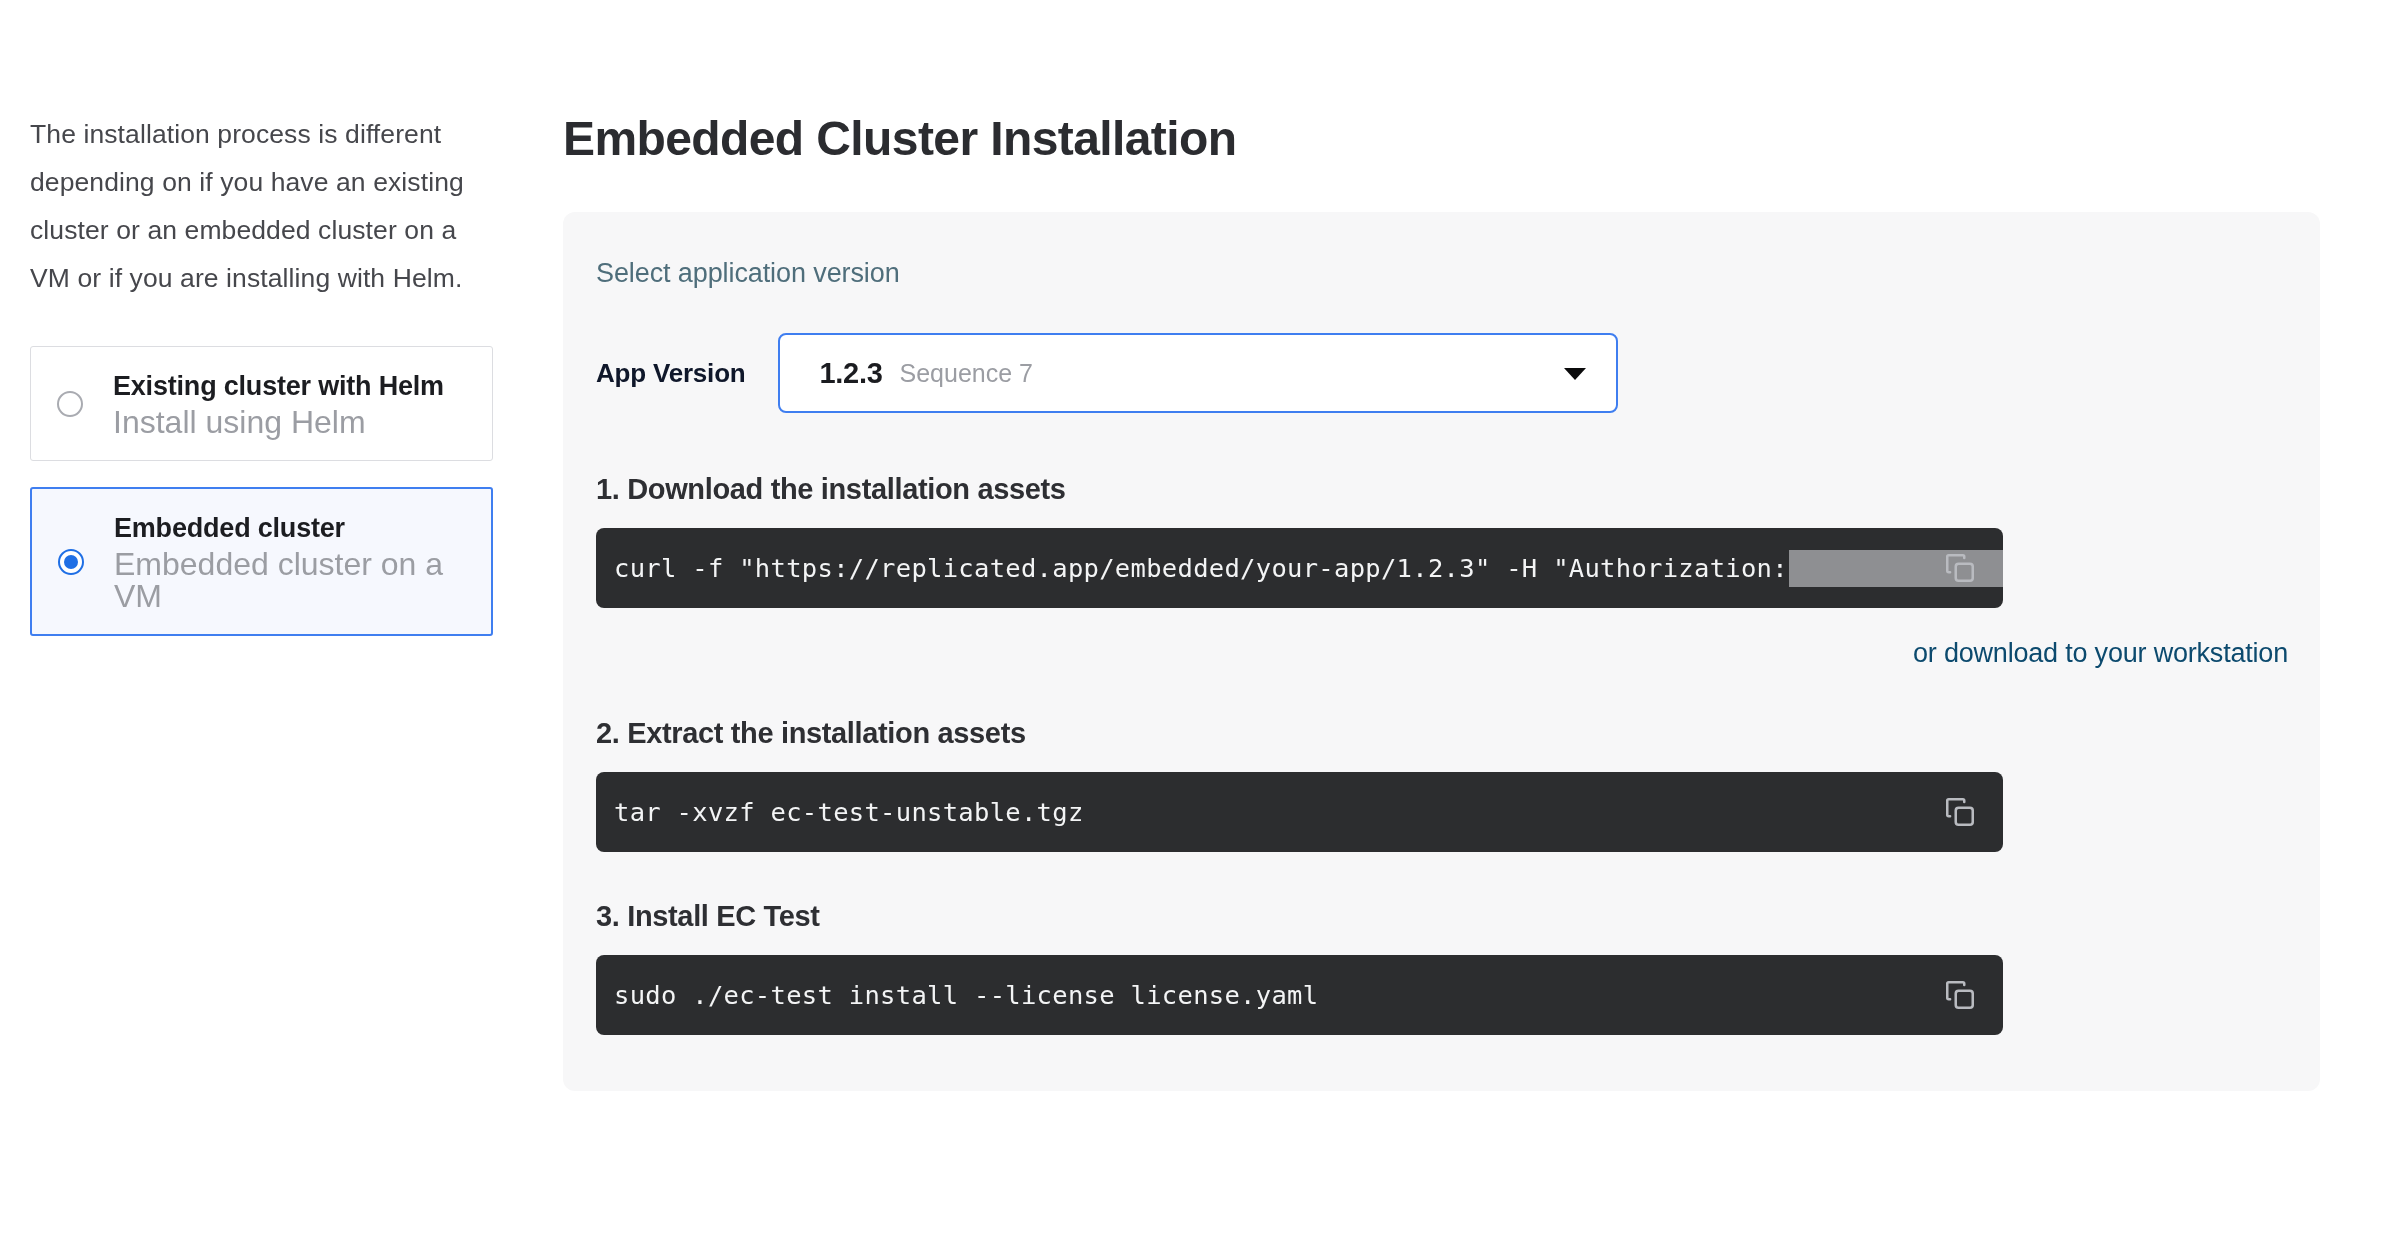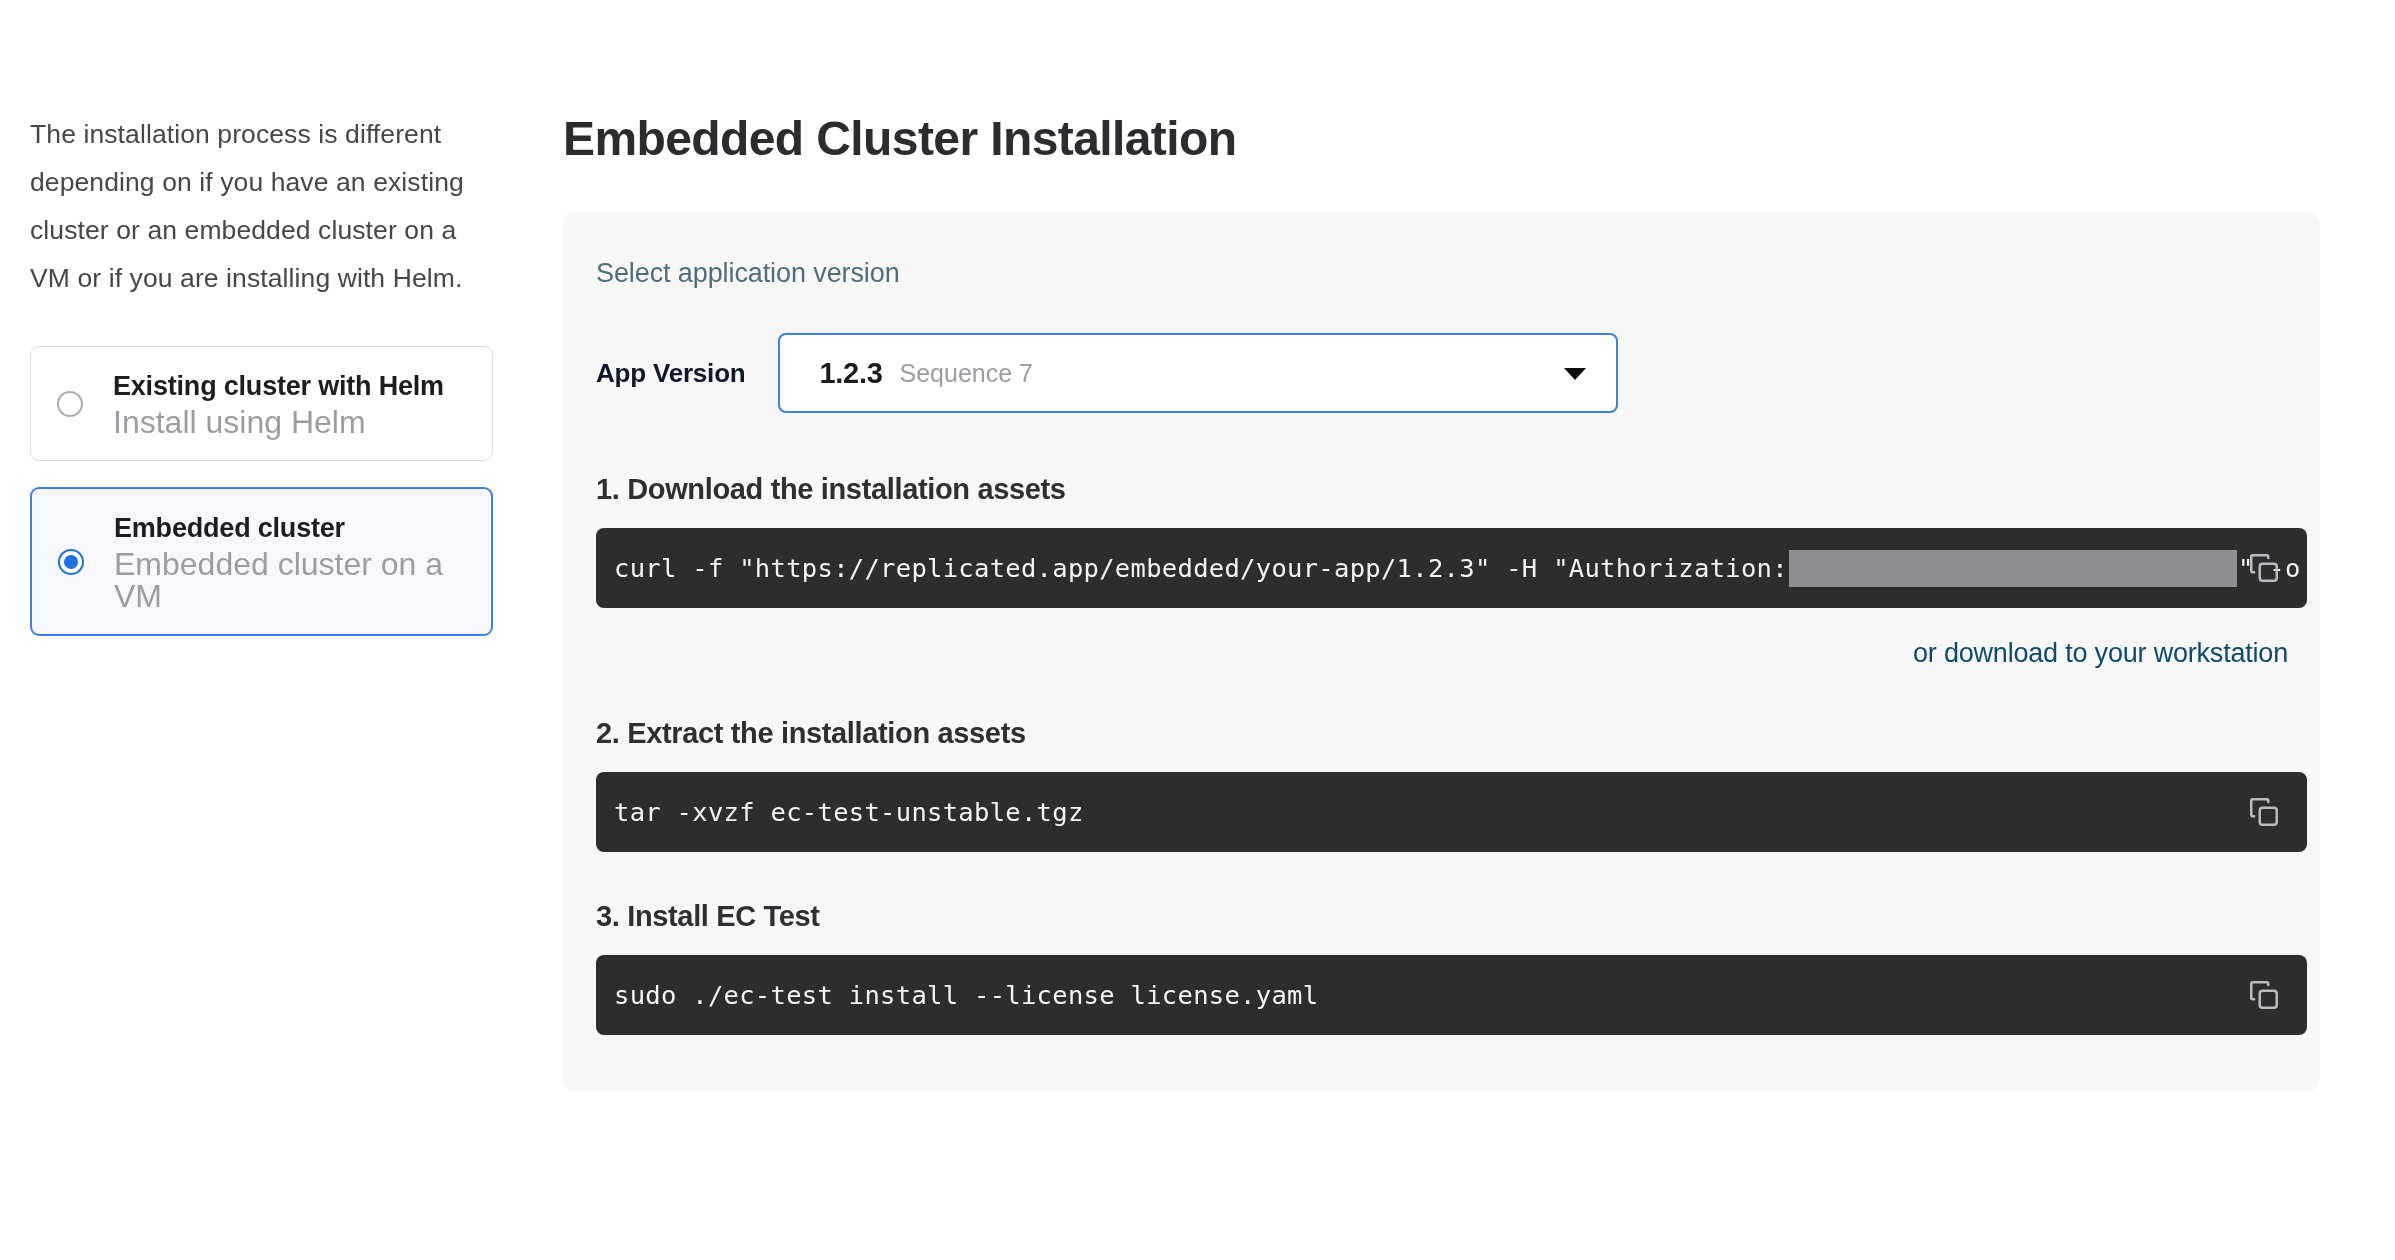"Existing cluster with Helm" .option-card { border-radius: 9px -> 3px }
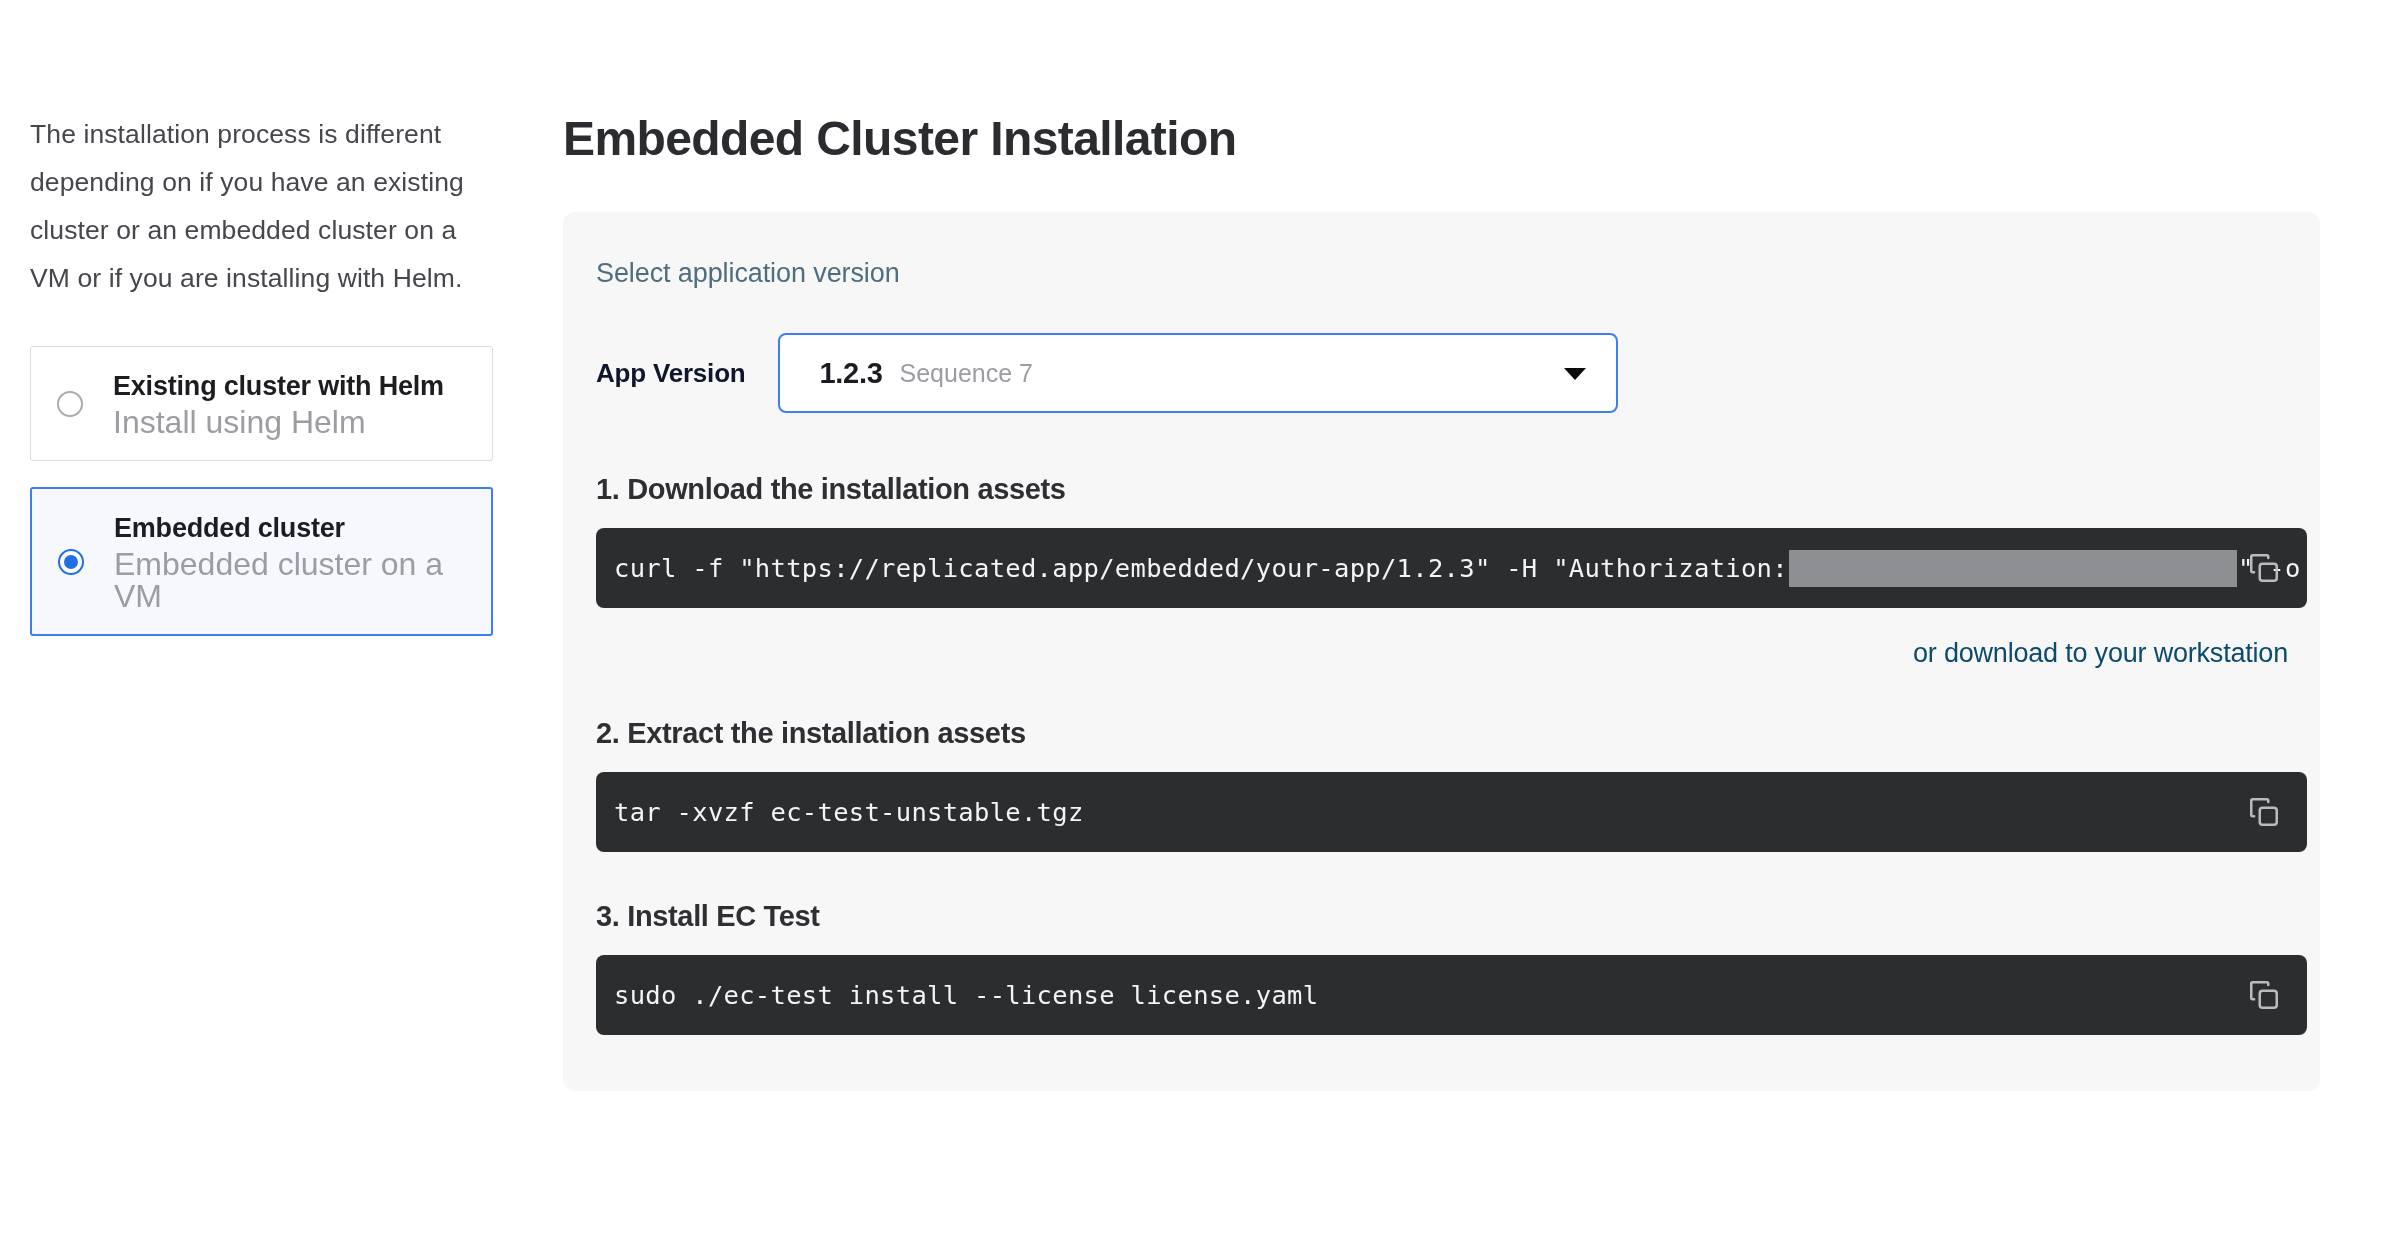"curl -f" .code-block { width: 1711px -> 1407px }
